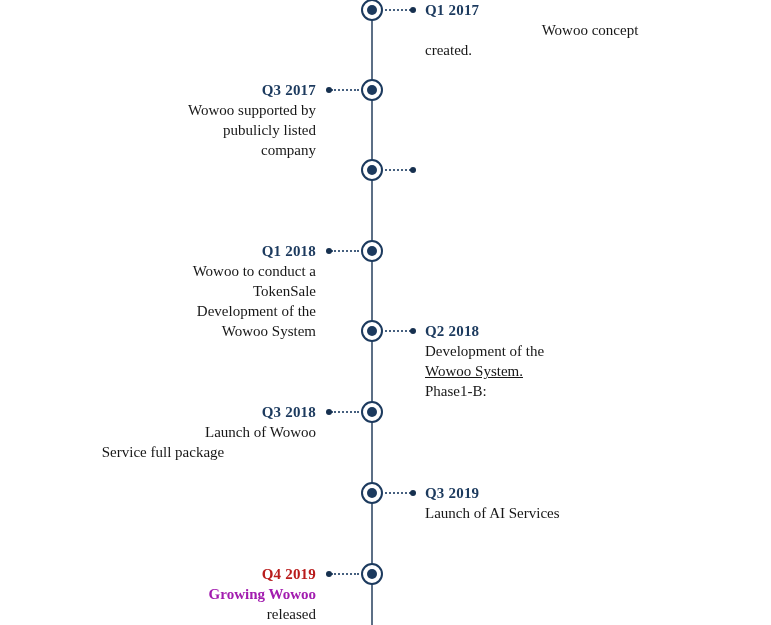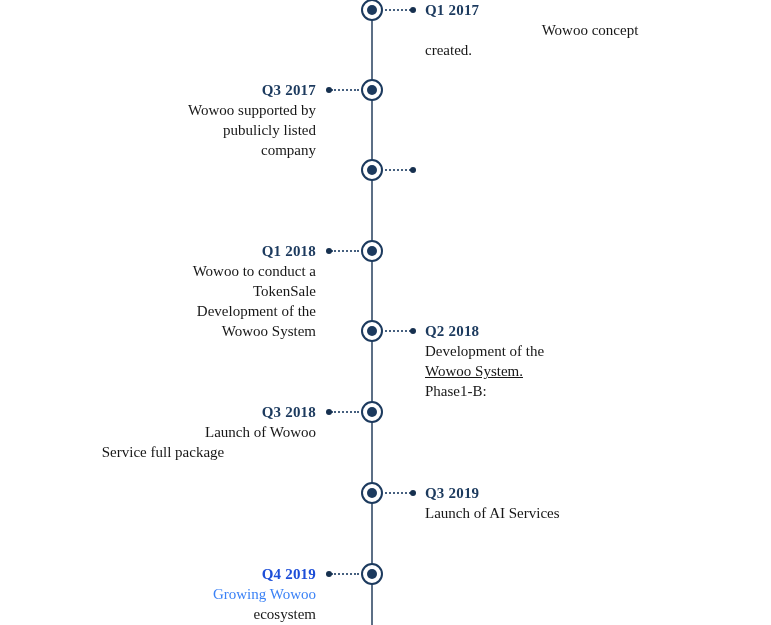"Q4 2019" div.entry-title { color: #1d4ed8 -> #b91c1c }
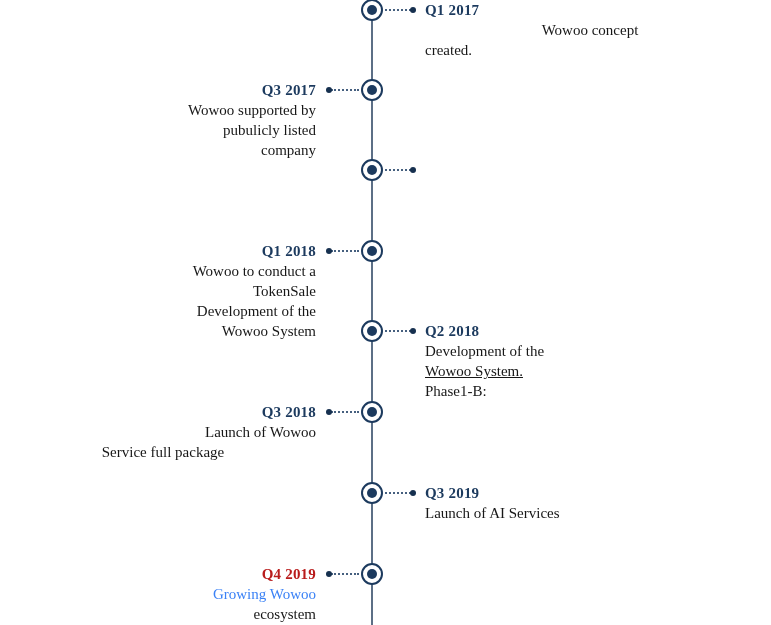"Growing Wowoo" div.entry-line { color: #3b82f6 -> #a21caf; font-weight: none -> bold }
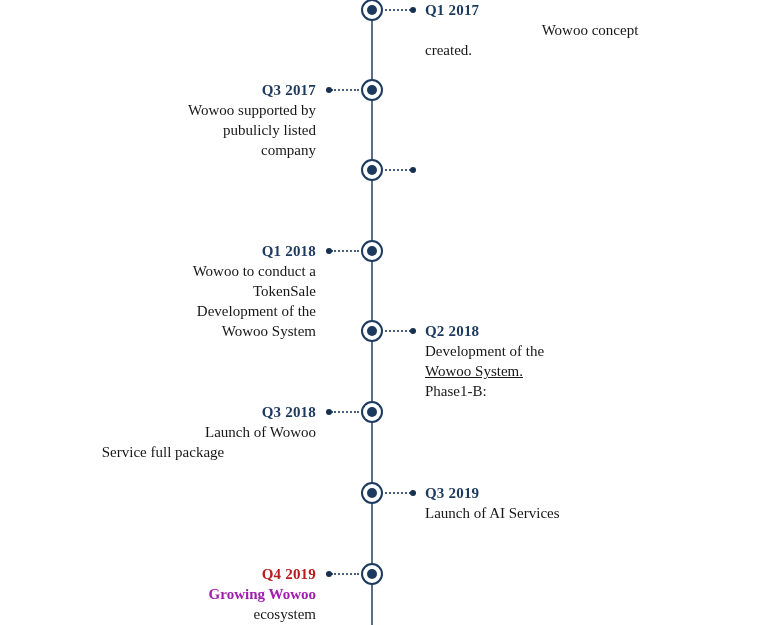"ecosystem" div.entry-line { text: ecosystem -> released }
